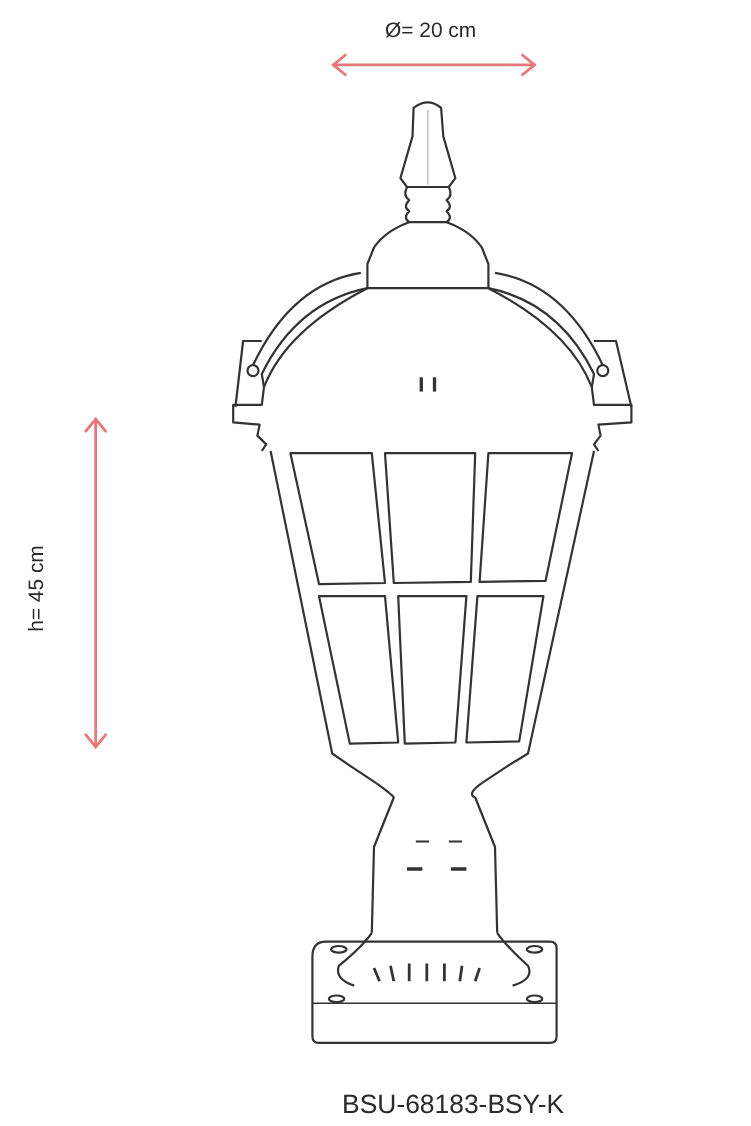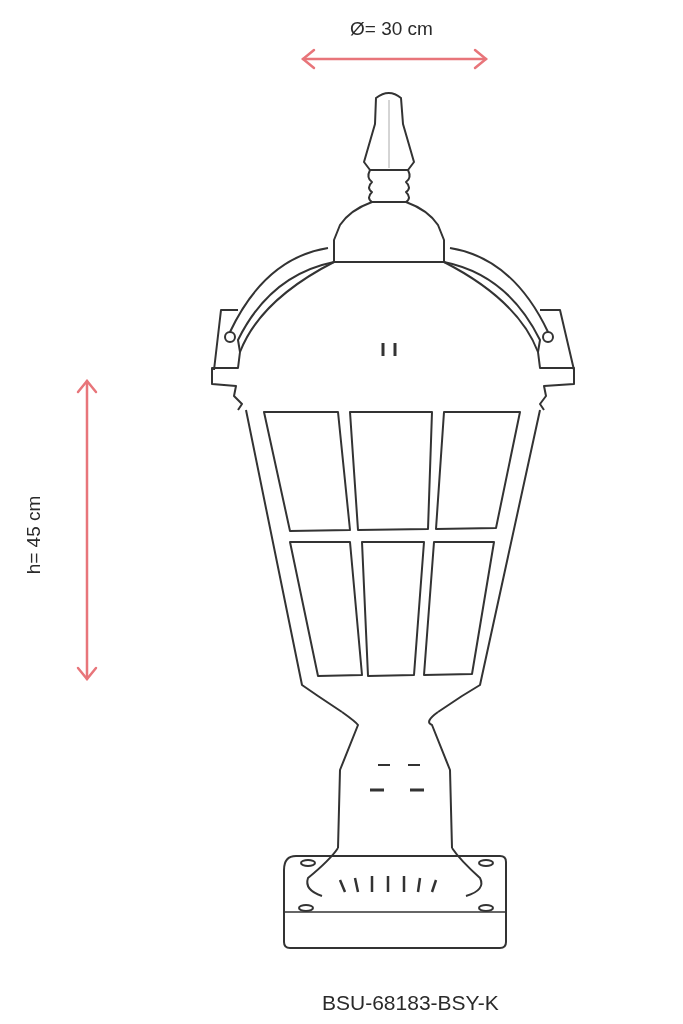"Ø= 30 cm" div.label { text: 30 -> 20 }
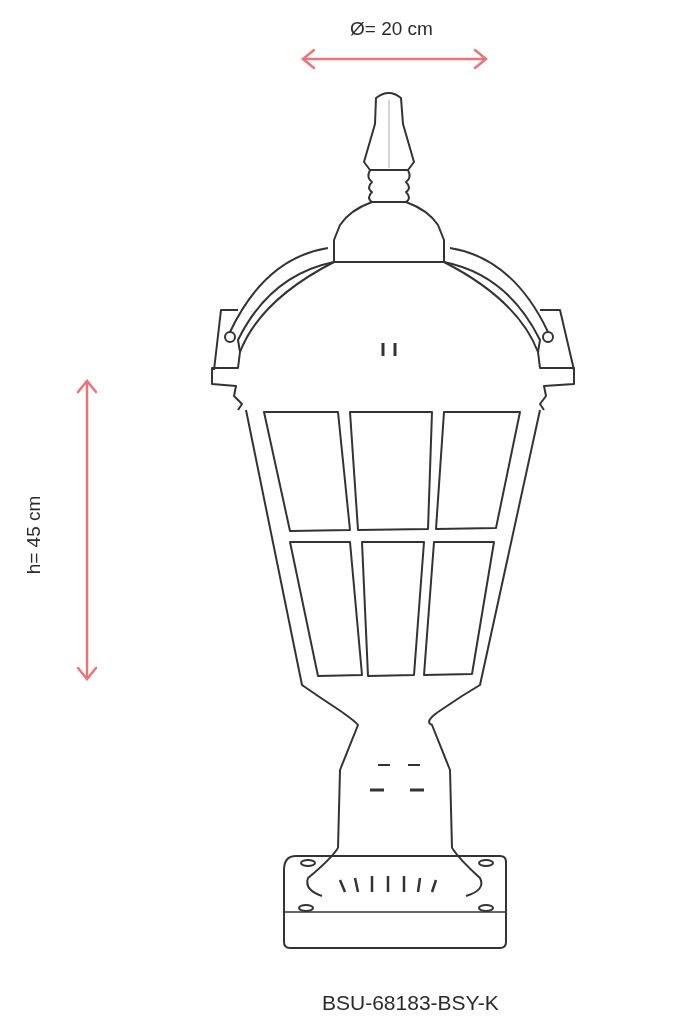"BSU-68183-BSY-K" #model-label { font-size: 21px -> 24px; left: 322px -> 311px }
